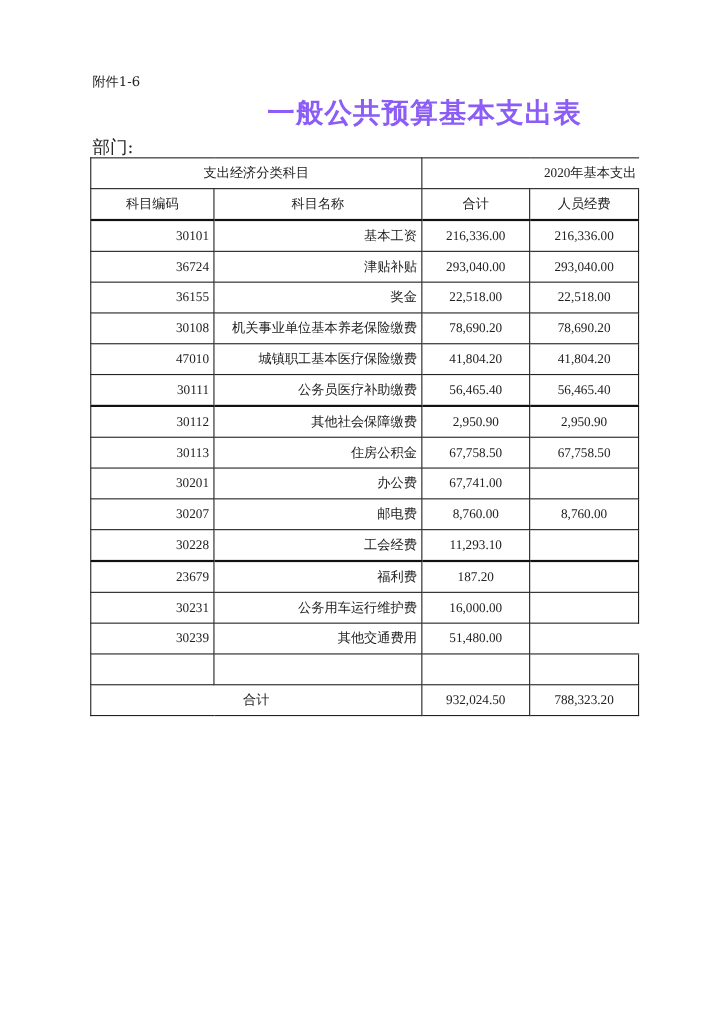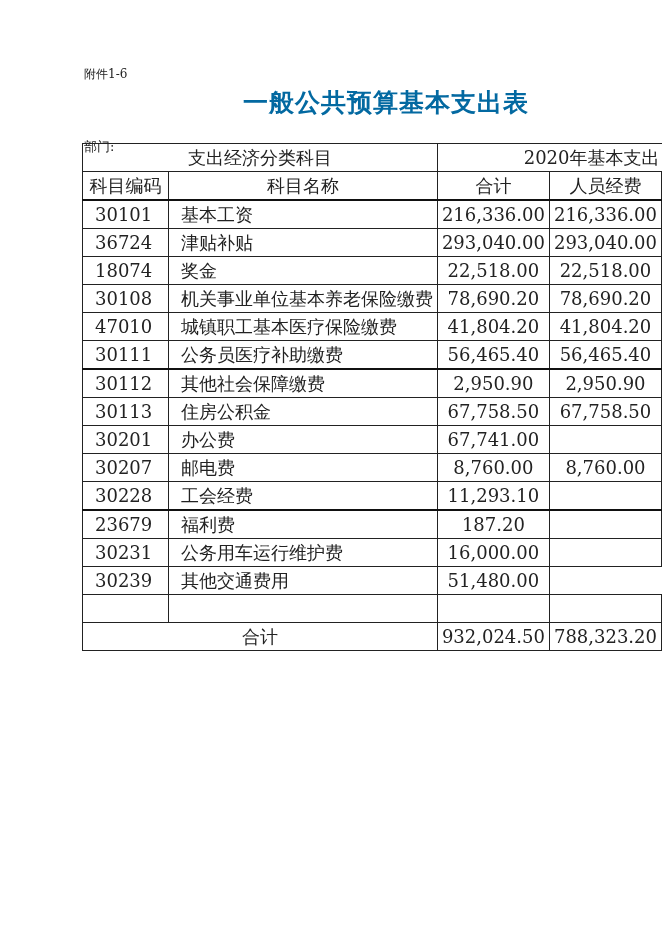"一般公共预算基本支出表" .title { color: #0369a1 -> #8b5cf6 }
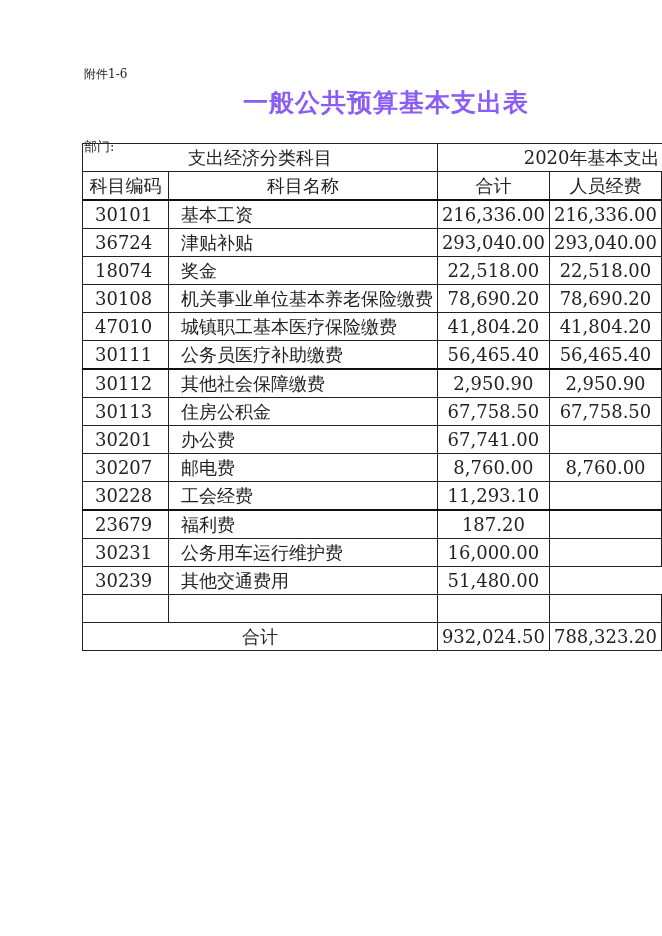"部门:" .dept { font-size: 13px -> 16px; top: 138px -> 124px }
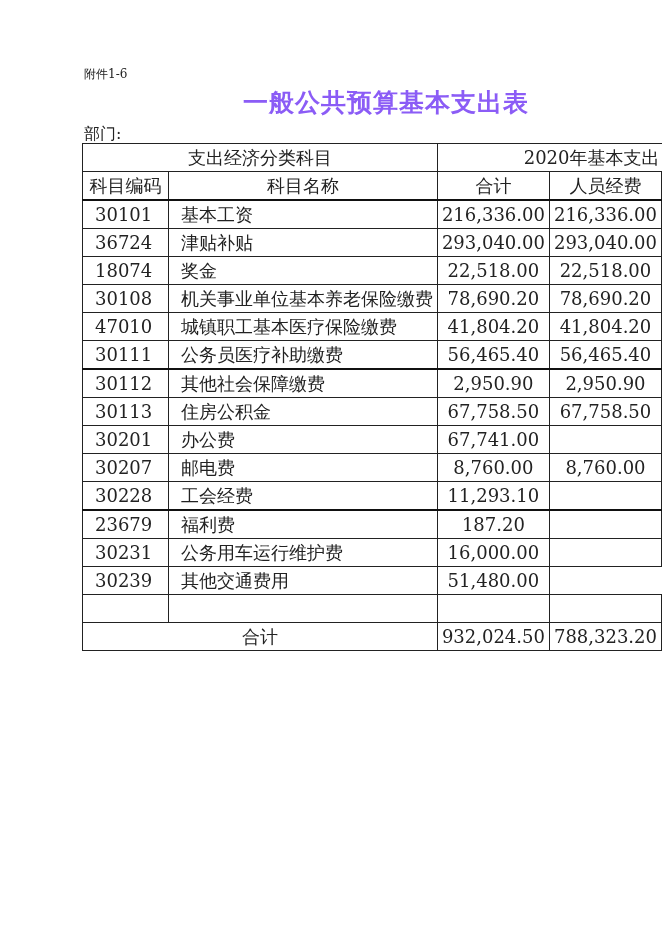"支出经济分类科目" table { font-family: none -> Liberation Serif, serif; font-size: 18px -> 12px }
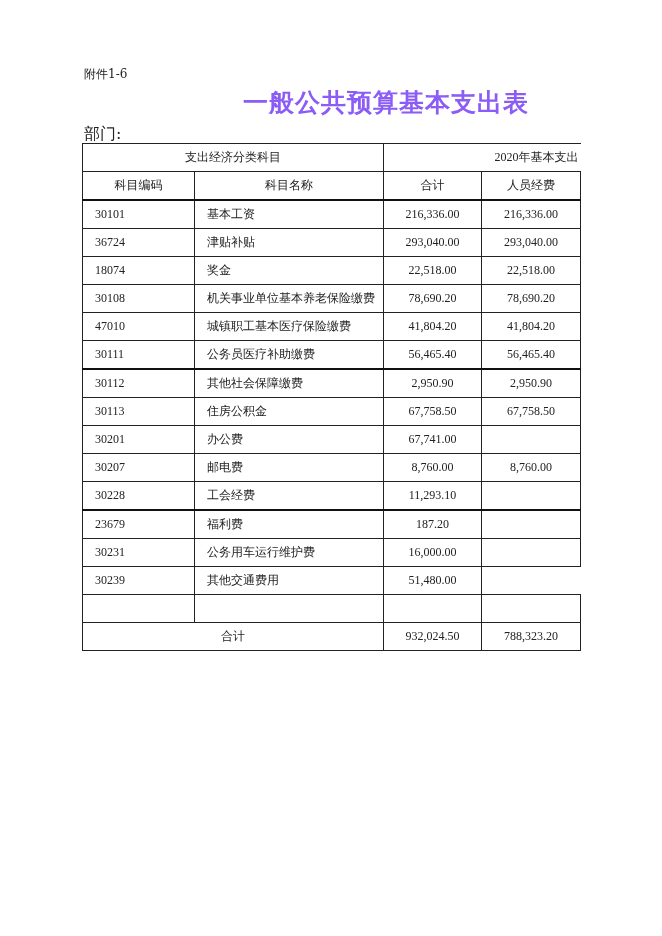"30101" .left { text-align: left -> right }
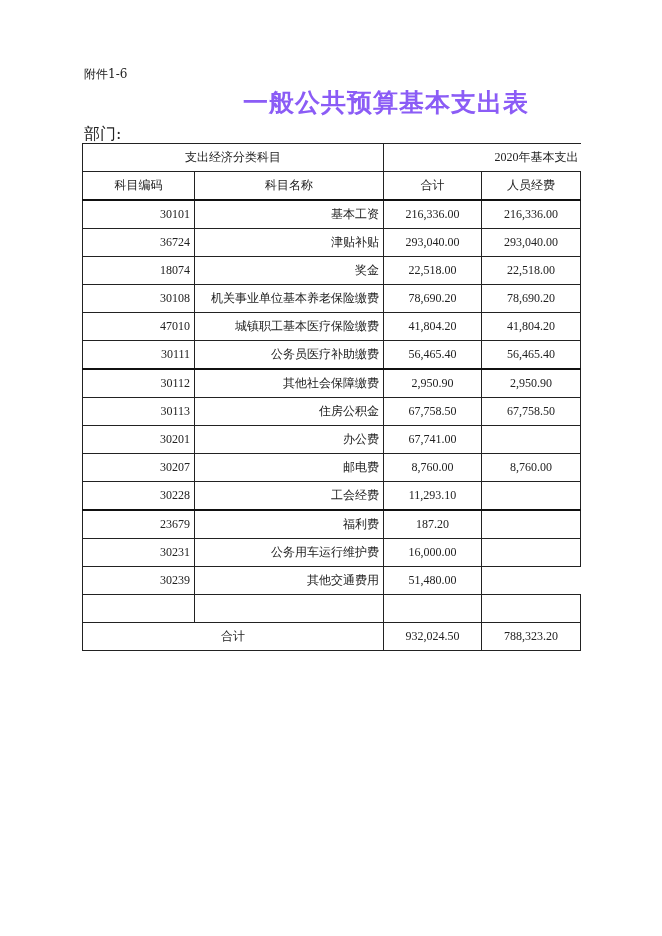"18074" td.left { text: 18074 -> 36155 }
